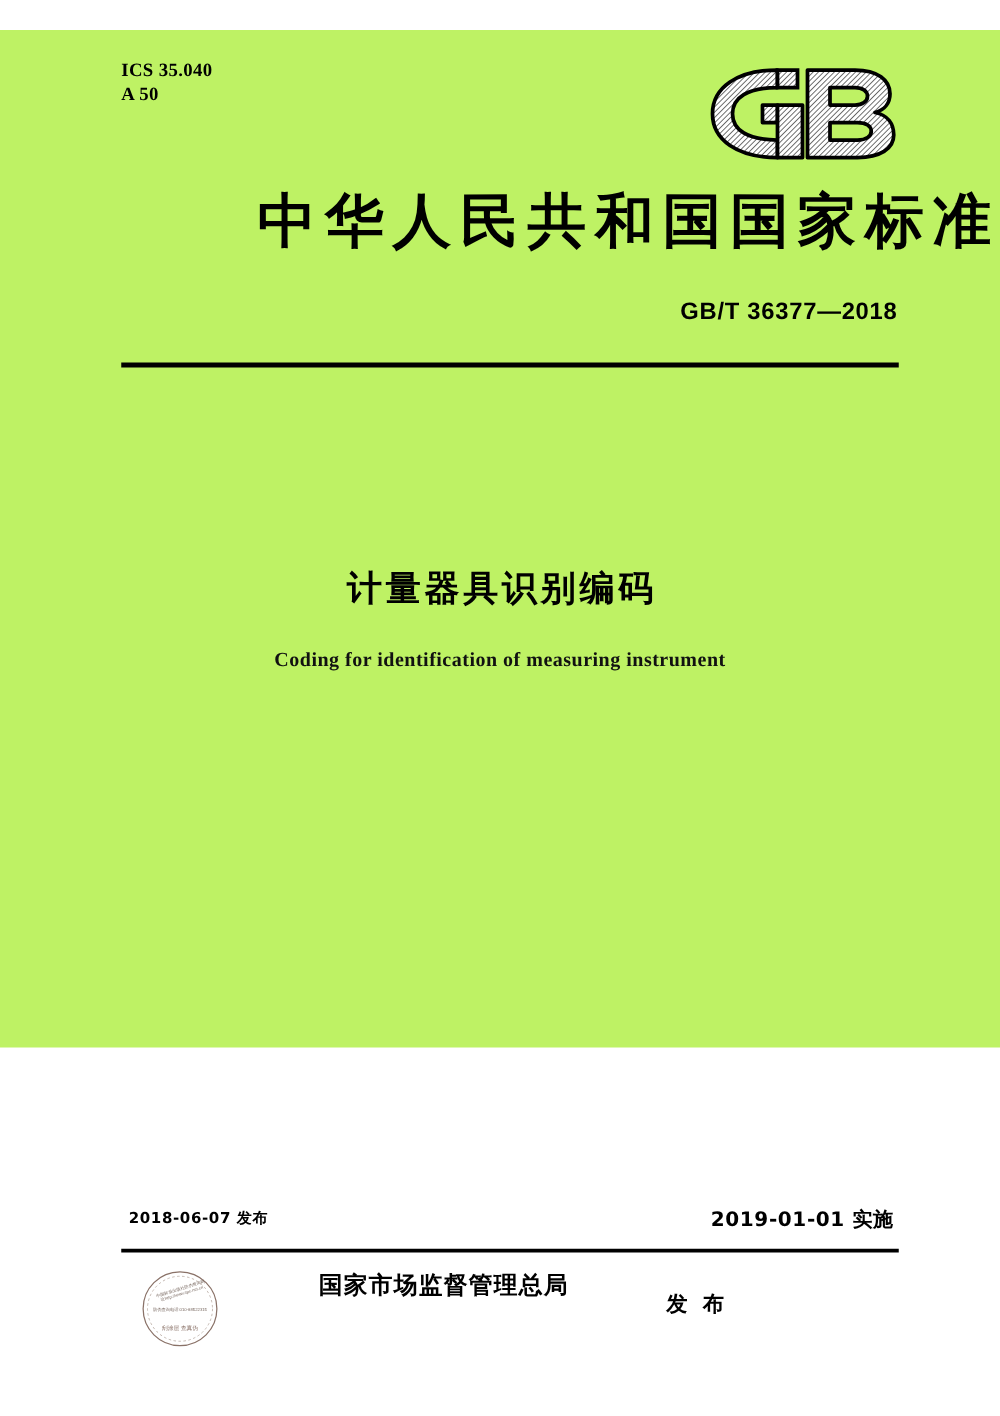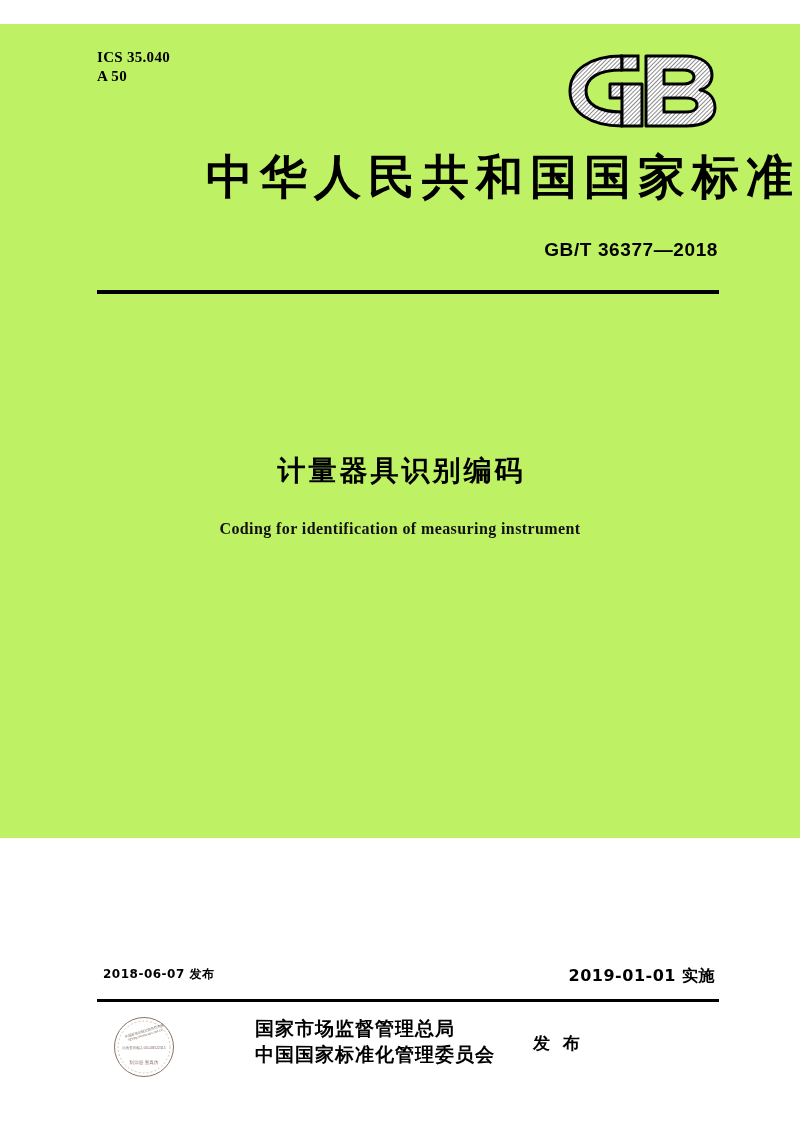"中国国家标准化管理委员会" div { html: <div>中国国家标准化管理委员会</div> -> none }
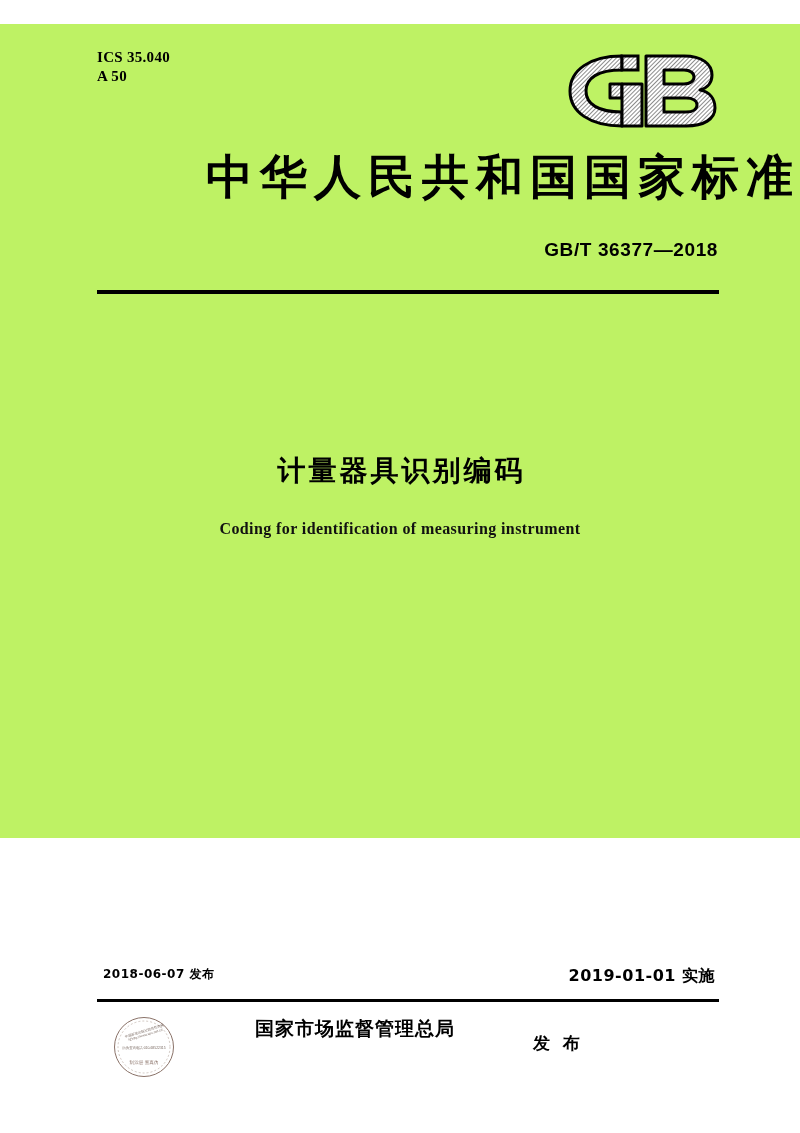"发 布" .issuer-publish { font-family: Liberation Sans, sans-serif -> Liberation Serif, serif }
